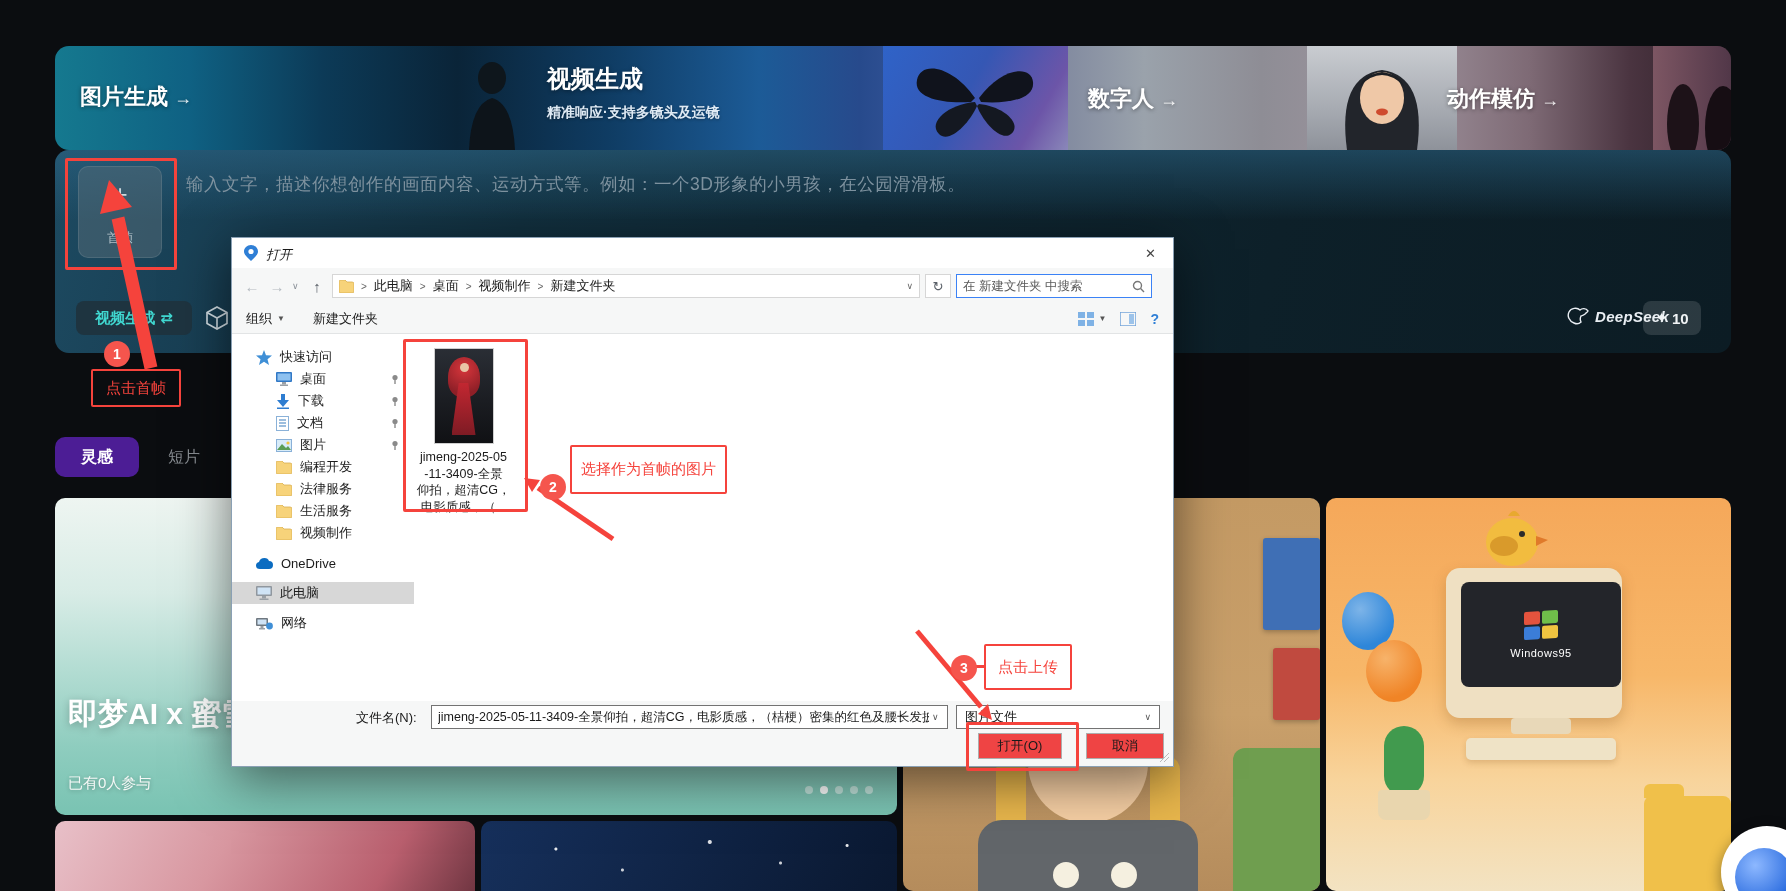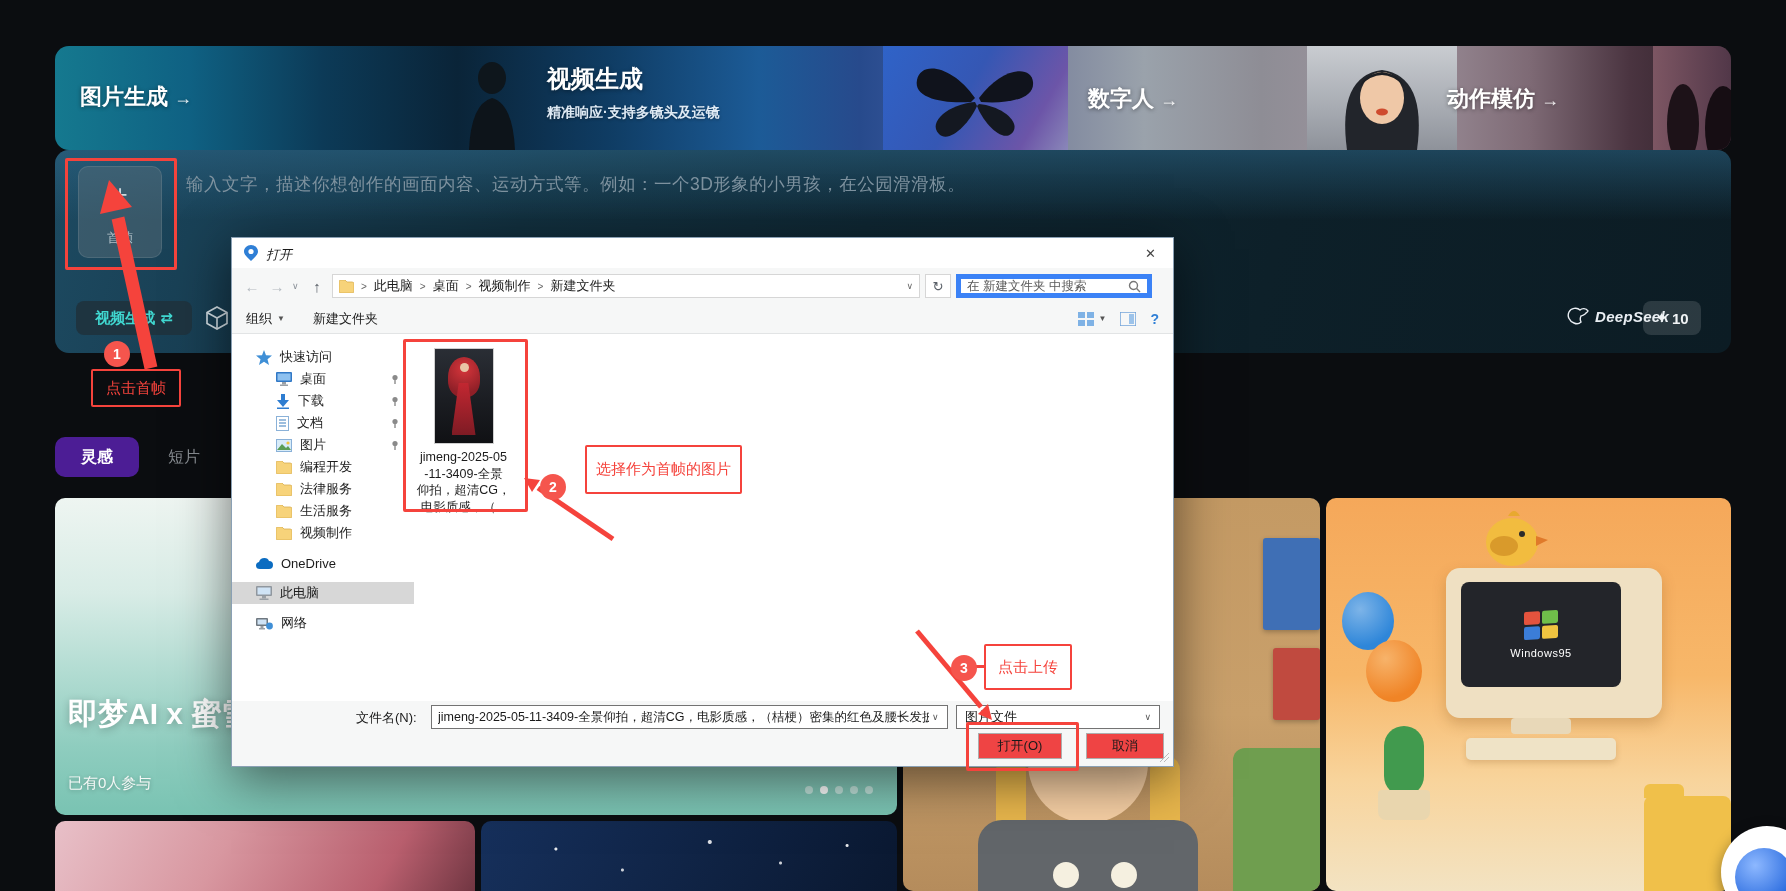"在 新建文件夹 中搜索" #search-field { border: 5px solid #3b82f6 -> 1px solid #3b82f6 }
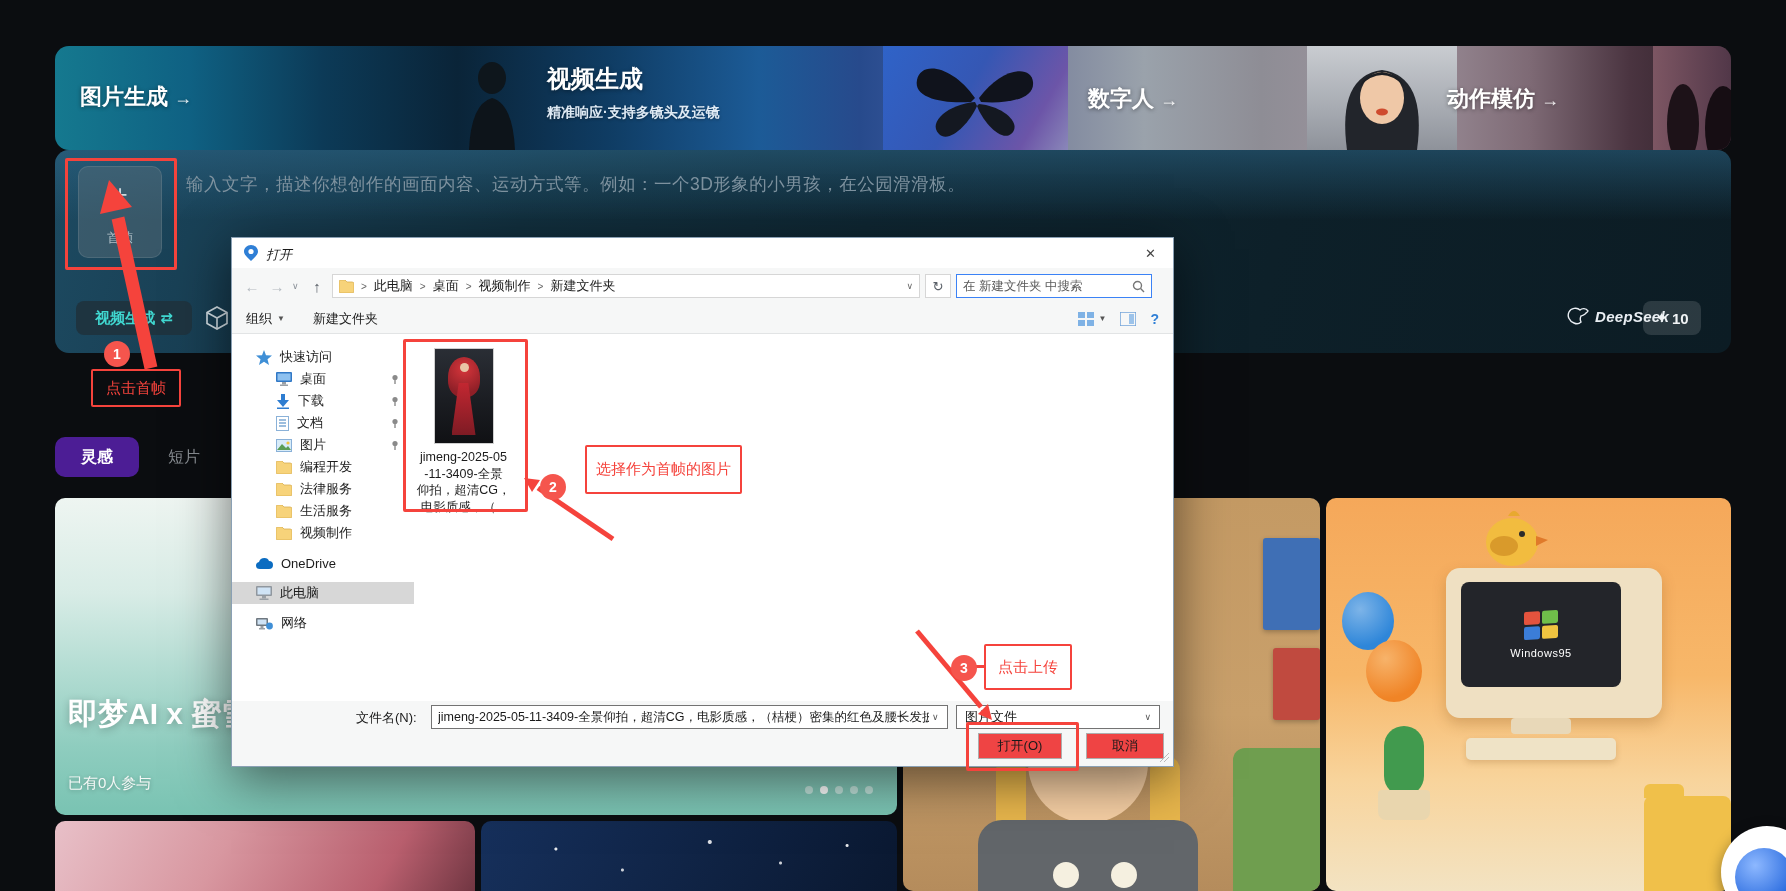"选择作为首帧的图片" div.anno-label { margin-left: 15px -> none }
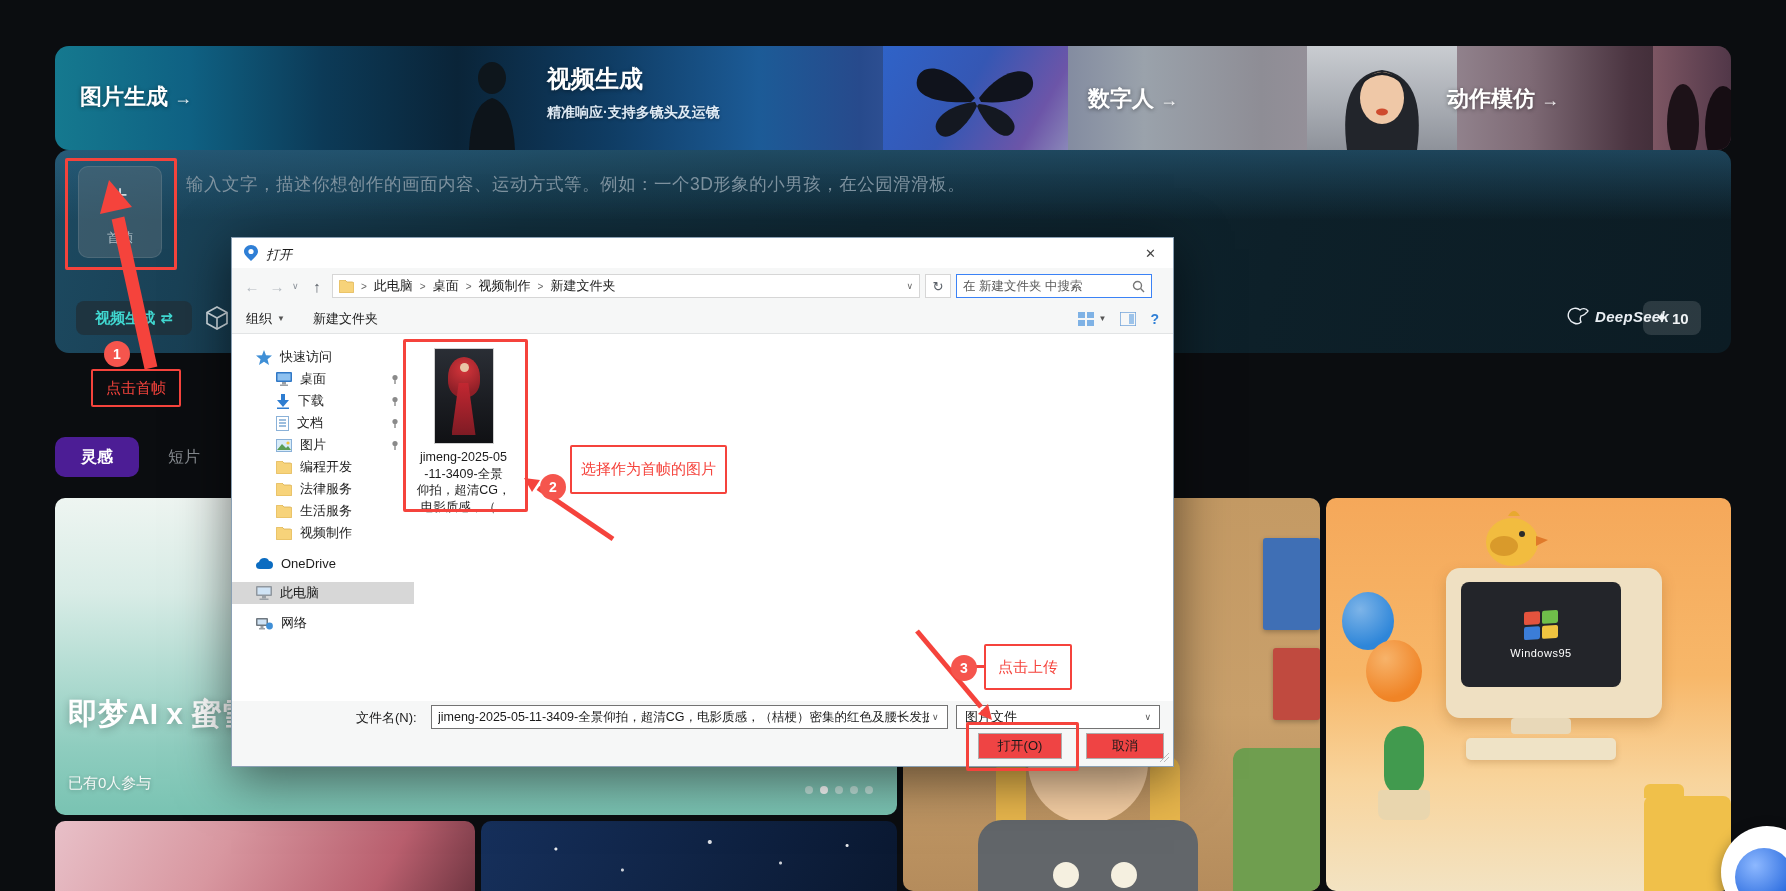"Windows95" #pc-mon { width: 216px -> 176px }
